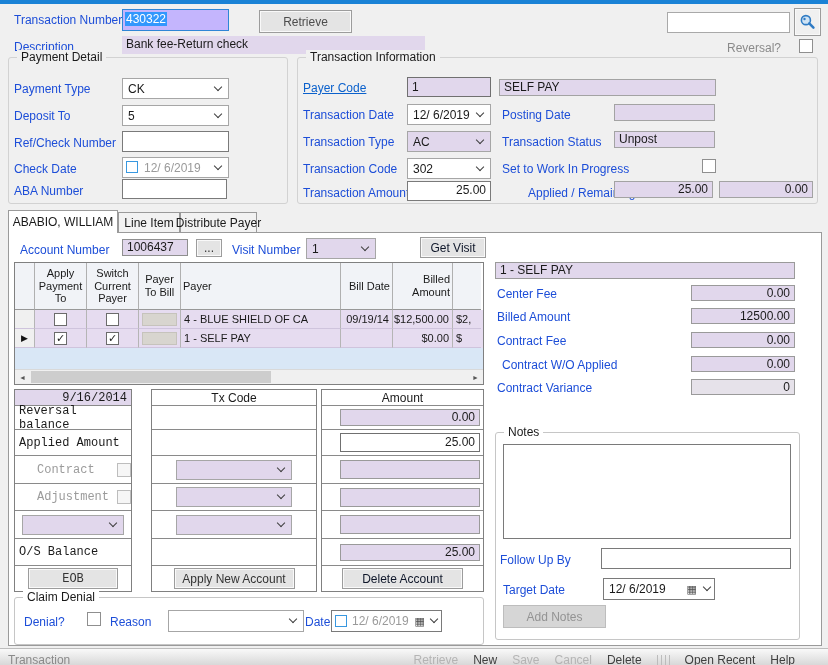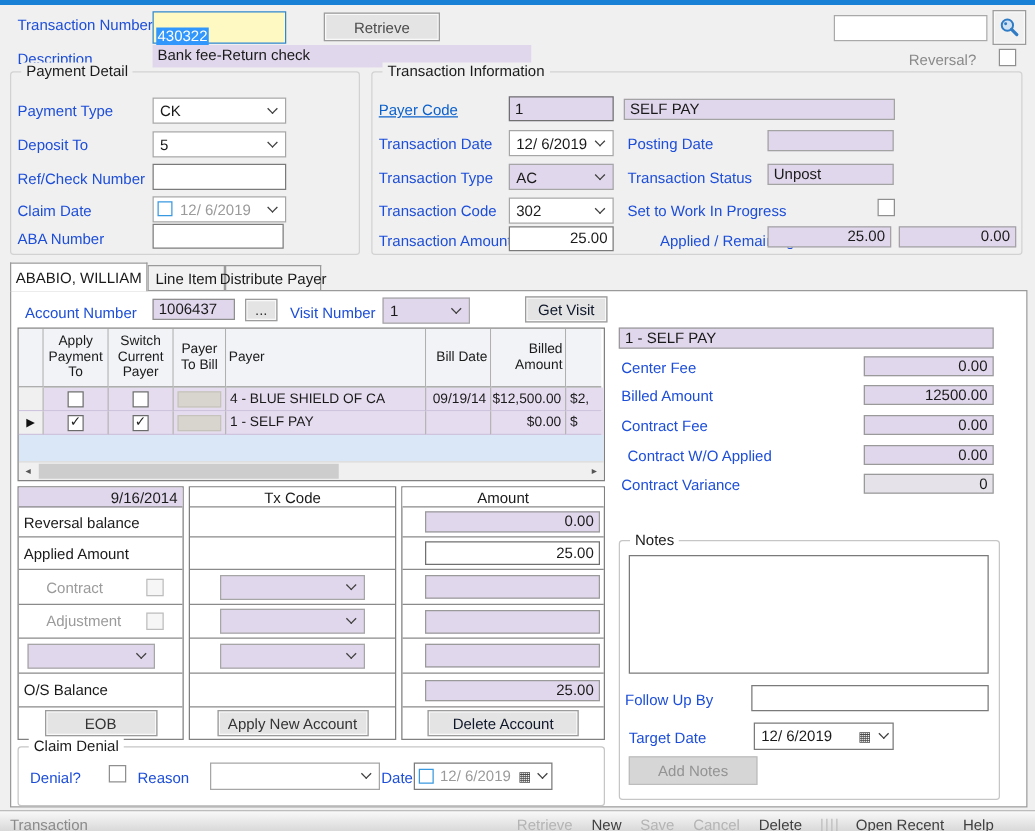"430322" div.abs { background: #fef9c3 -> #c4b5fd; padding: 12px 2px -> 2px 2px }
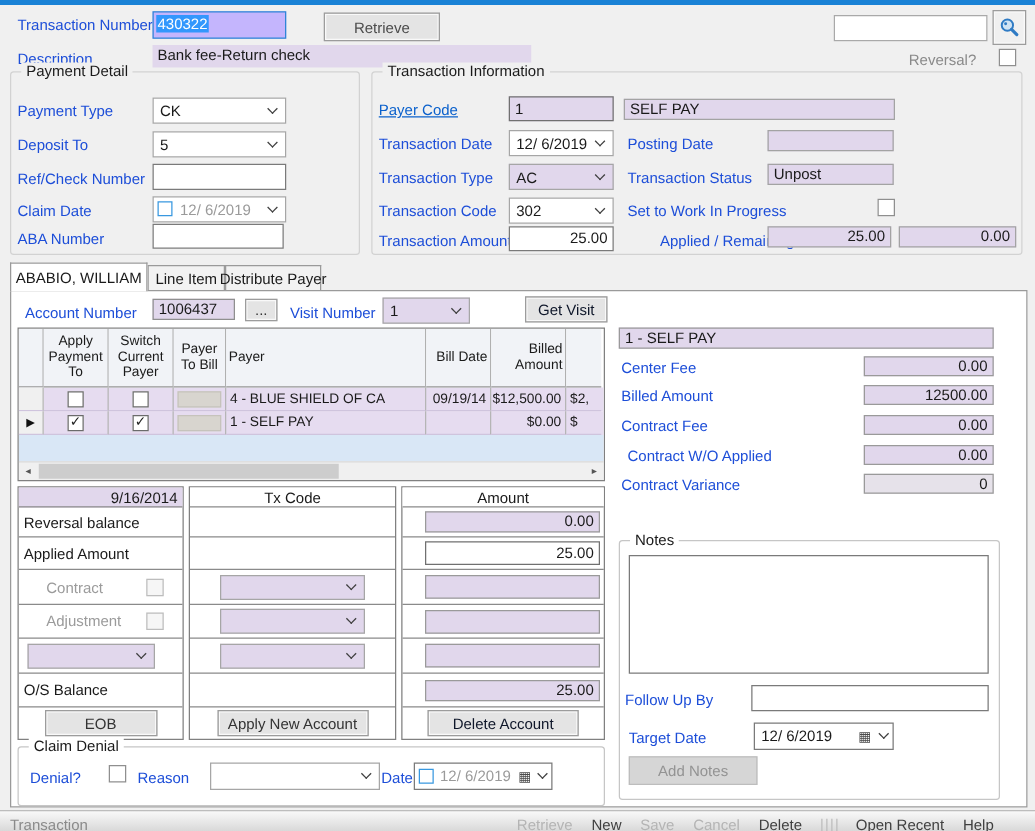"Claim Date" div.lbl { text: Claim -> Check }
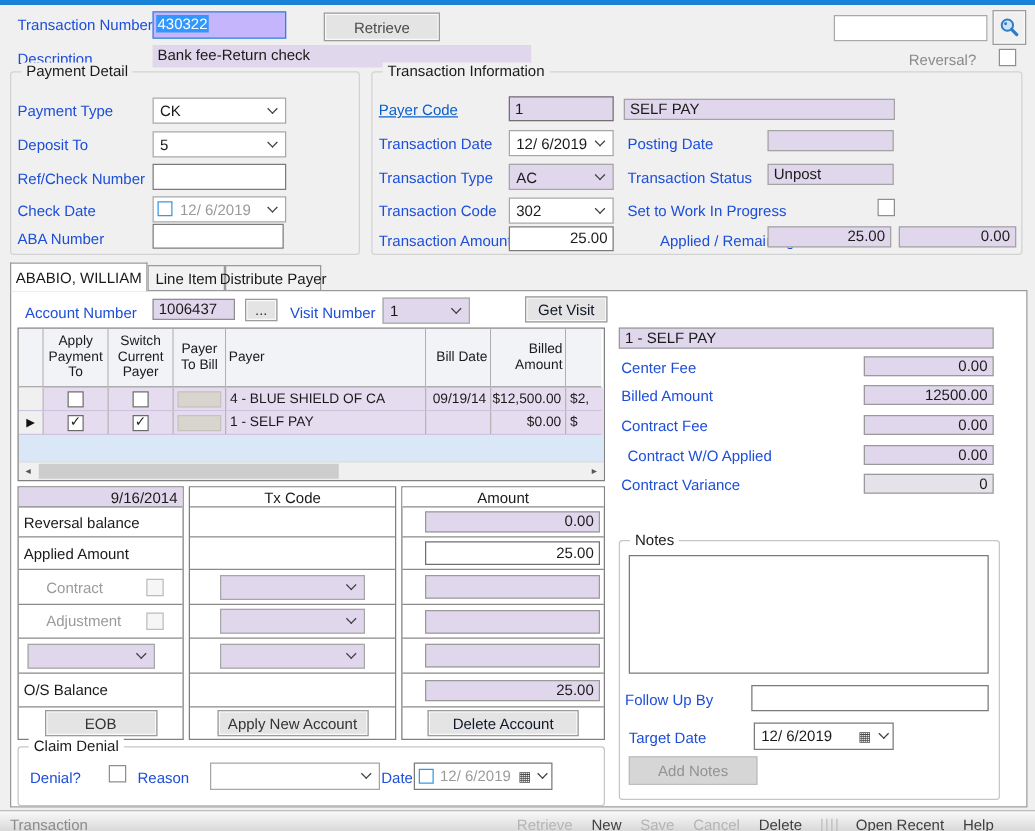"9/16/2014" div.acol { font-family: none -> Liberation Mono, monospace; width: 133px -> 118px }
